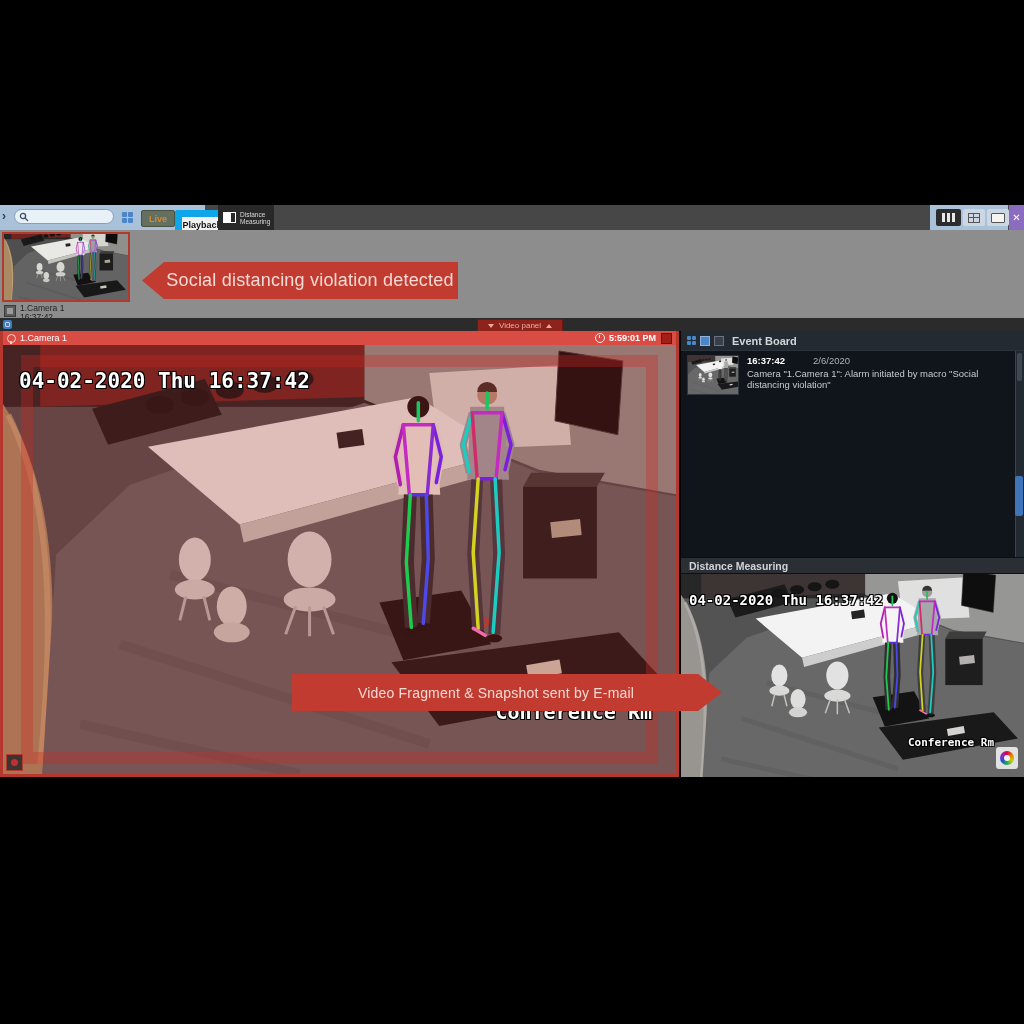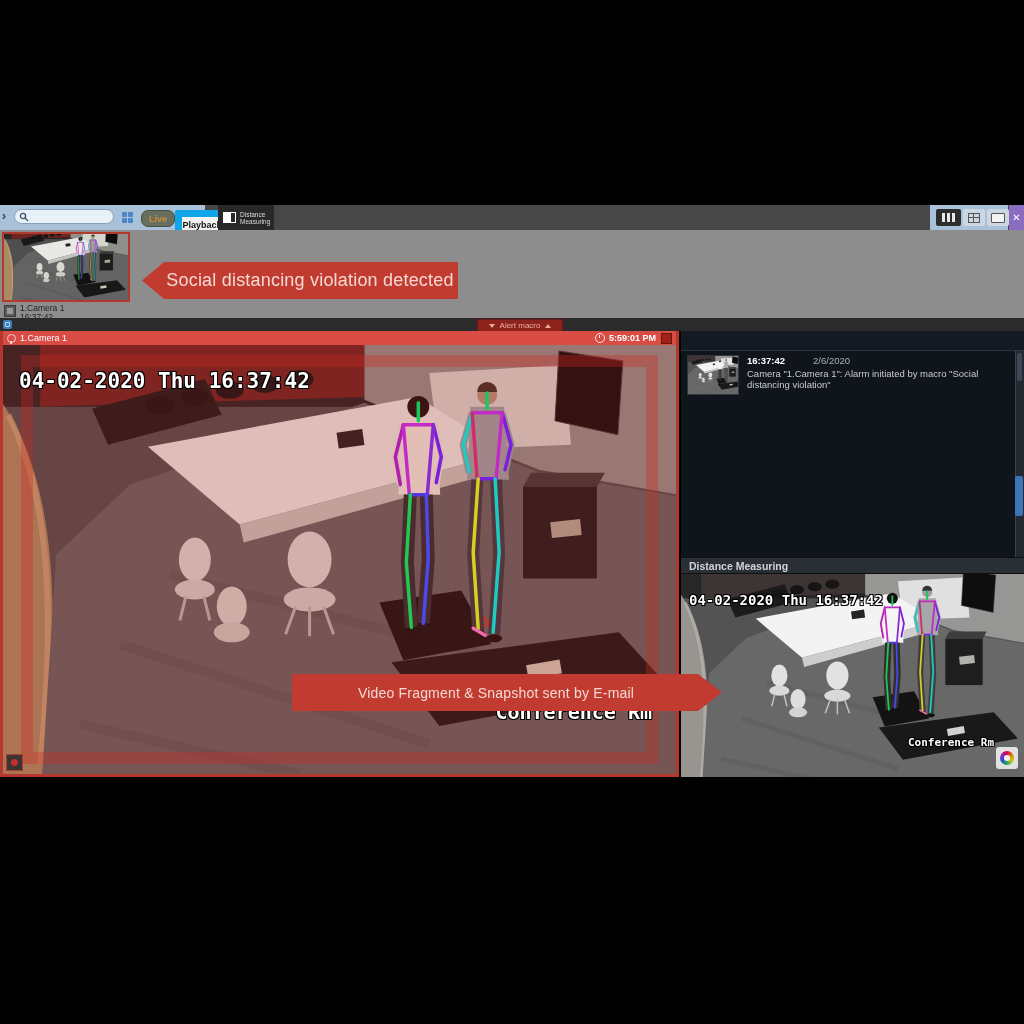"Live" .btn-live { border-radius: 7px -> 2px }
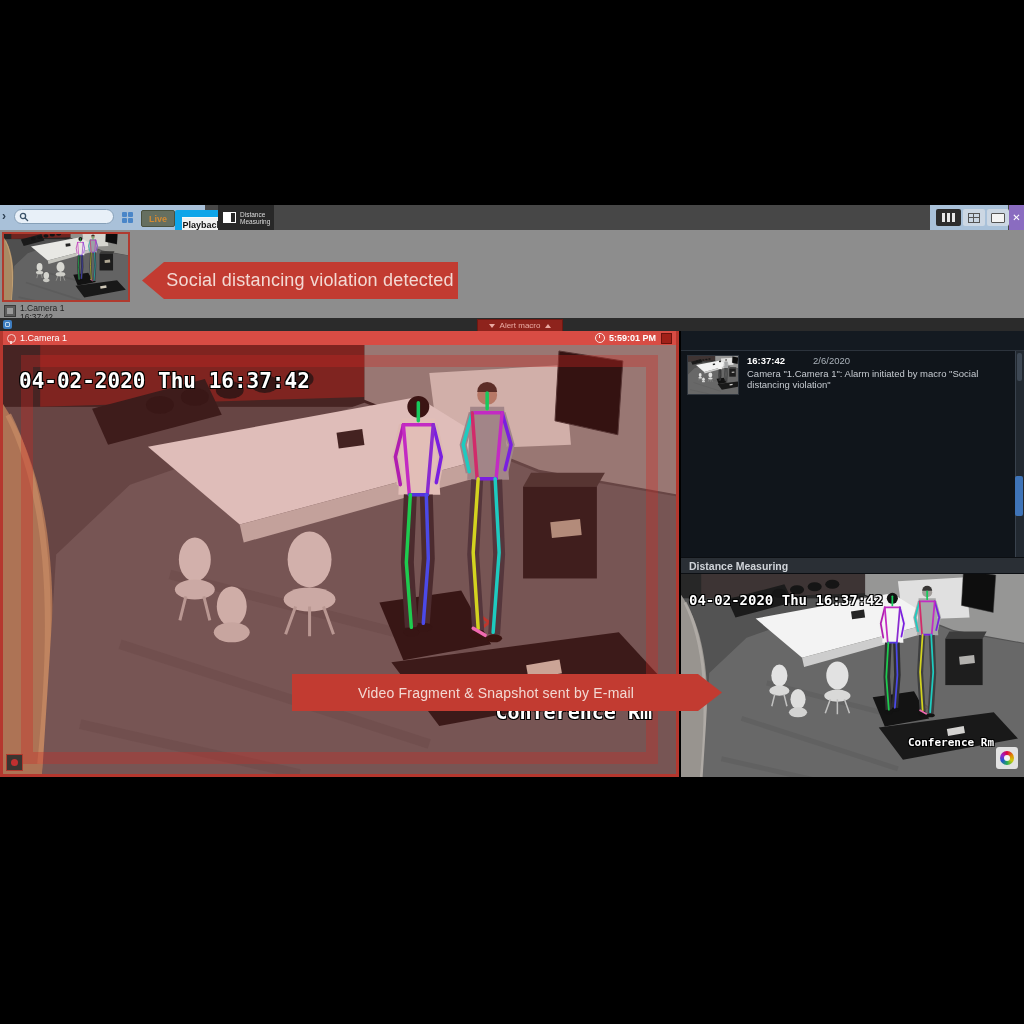"Alert macro" span.lbl { text: Alert macro -> Video panel }
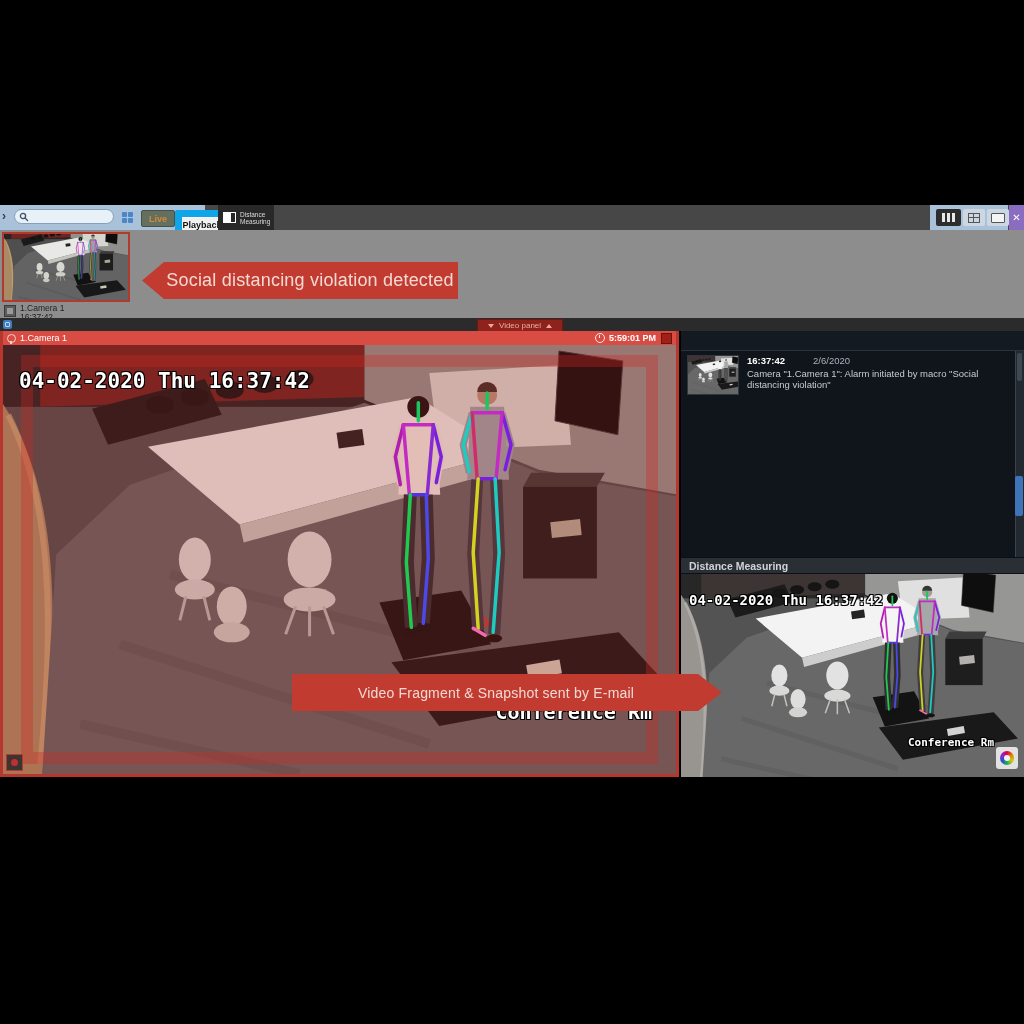"Event Board" div { html: none -> <div> <span> <i></i> <i></i> <i></i> <i></i> </span> <span></span> <span></span> <span>Event Board</span> </div> }
